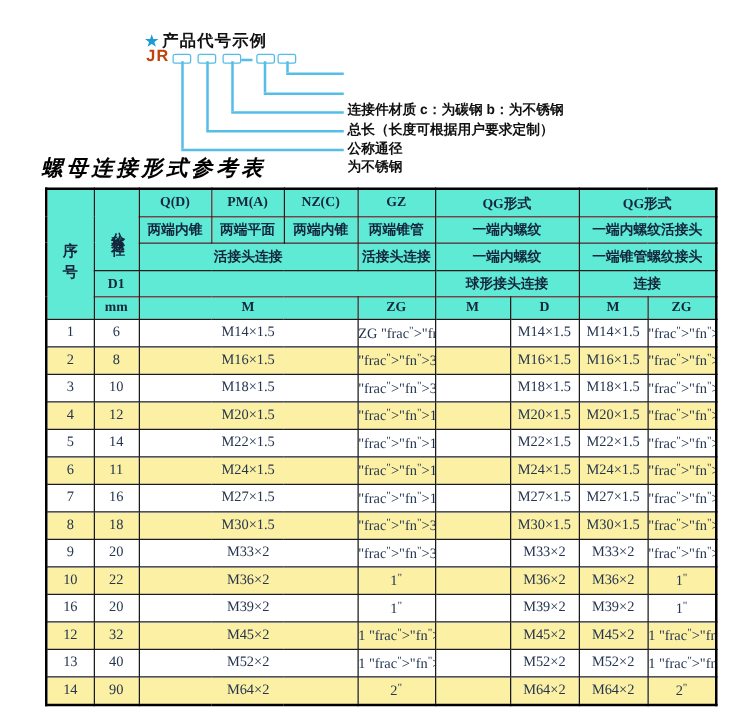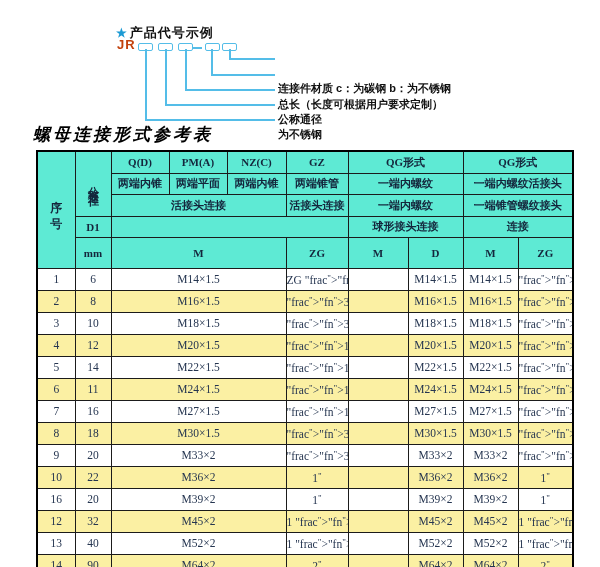"mm" tr { height: 31px -> 18px }
